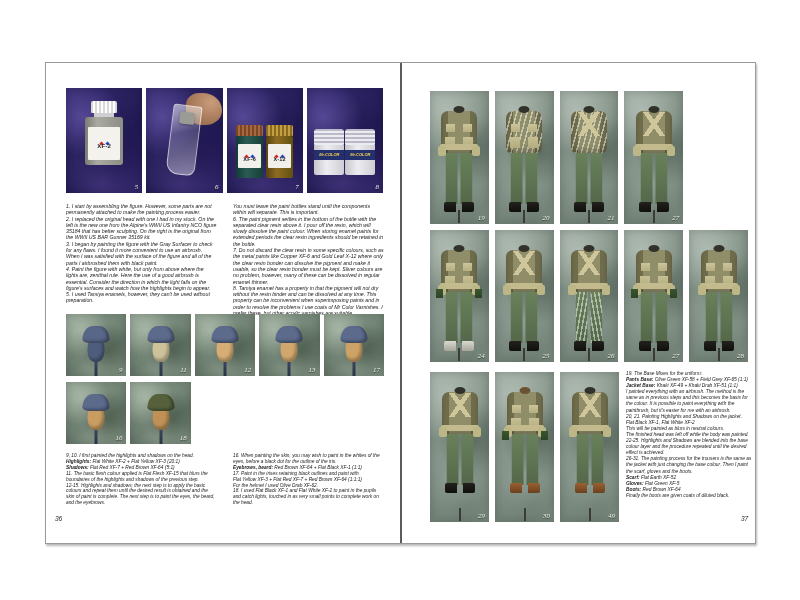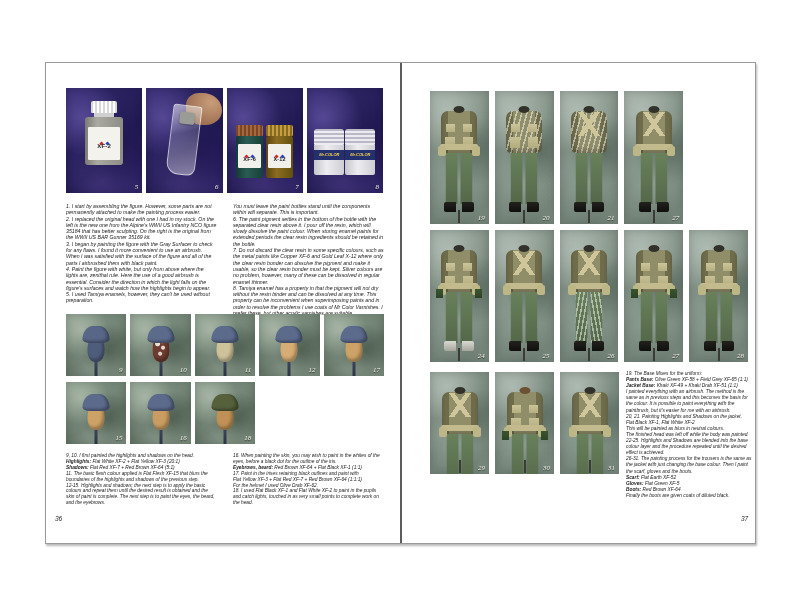"10" div.ph { html: <div> <div></div> <div></div> <div></div> <span>10</span> </div> -> none }
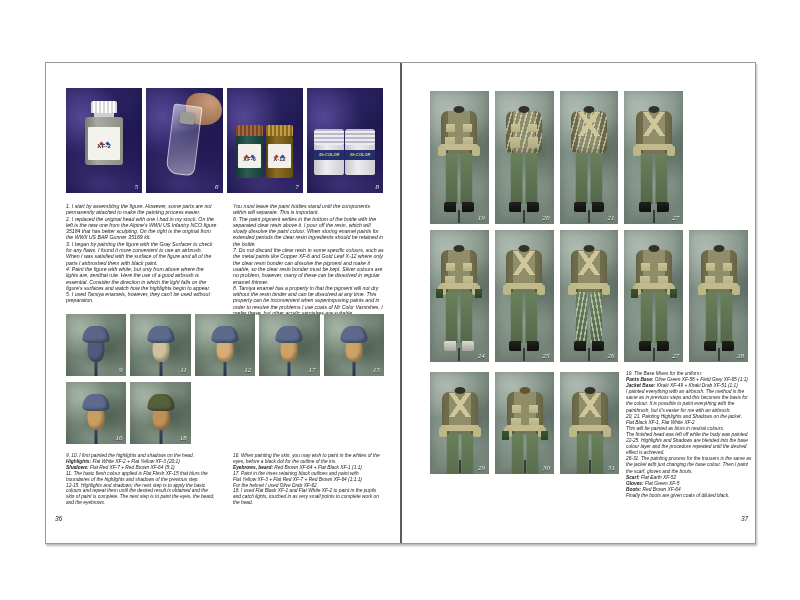"13" div.ph { html: none -> <div> <div></div> <div></div> <div></div> <span>13</span> </div> }
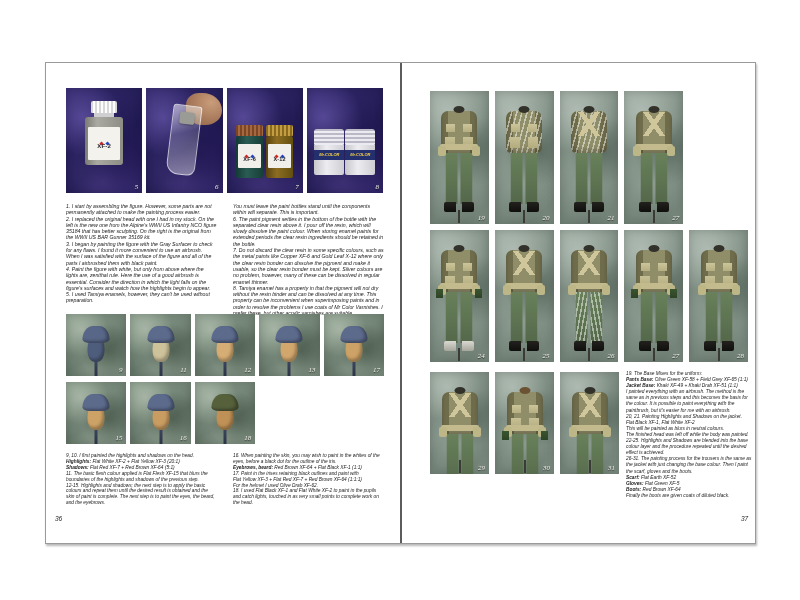"15" div.ph { html: <div> <div></div> <div></div> <div></div> <span>15</span> </div> -> none }
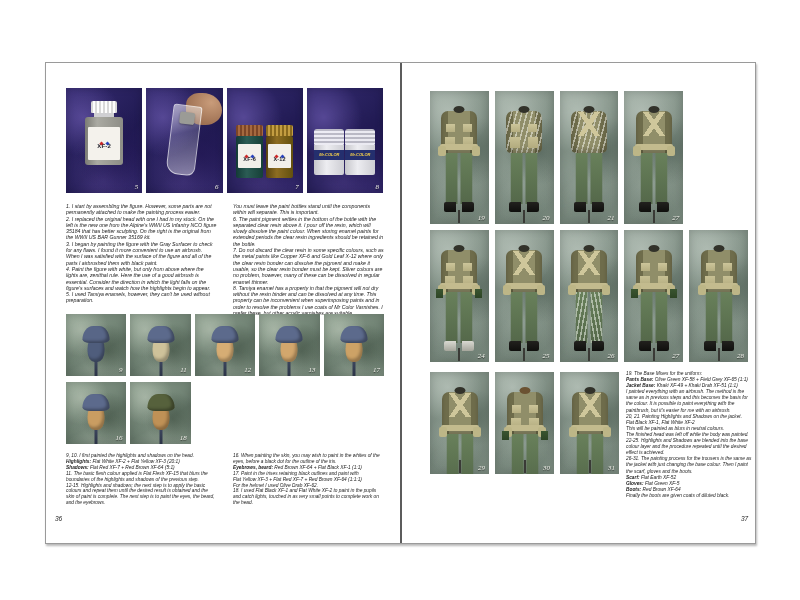"29" .row3 { height: 102px -> 150px }
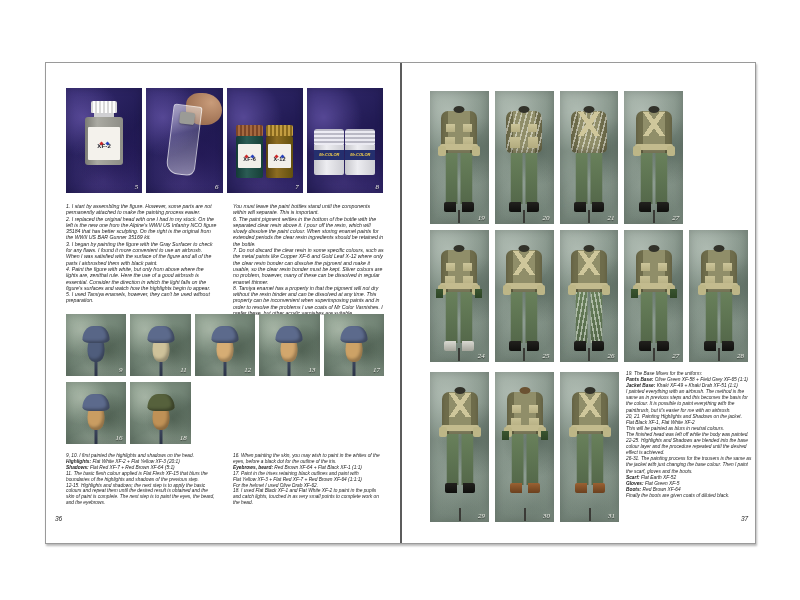"31" span.num { text: 31 -> 49 }
